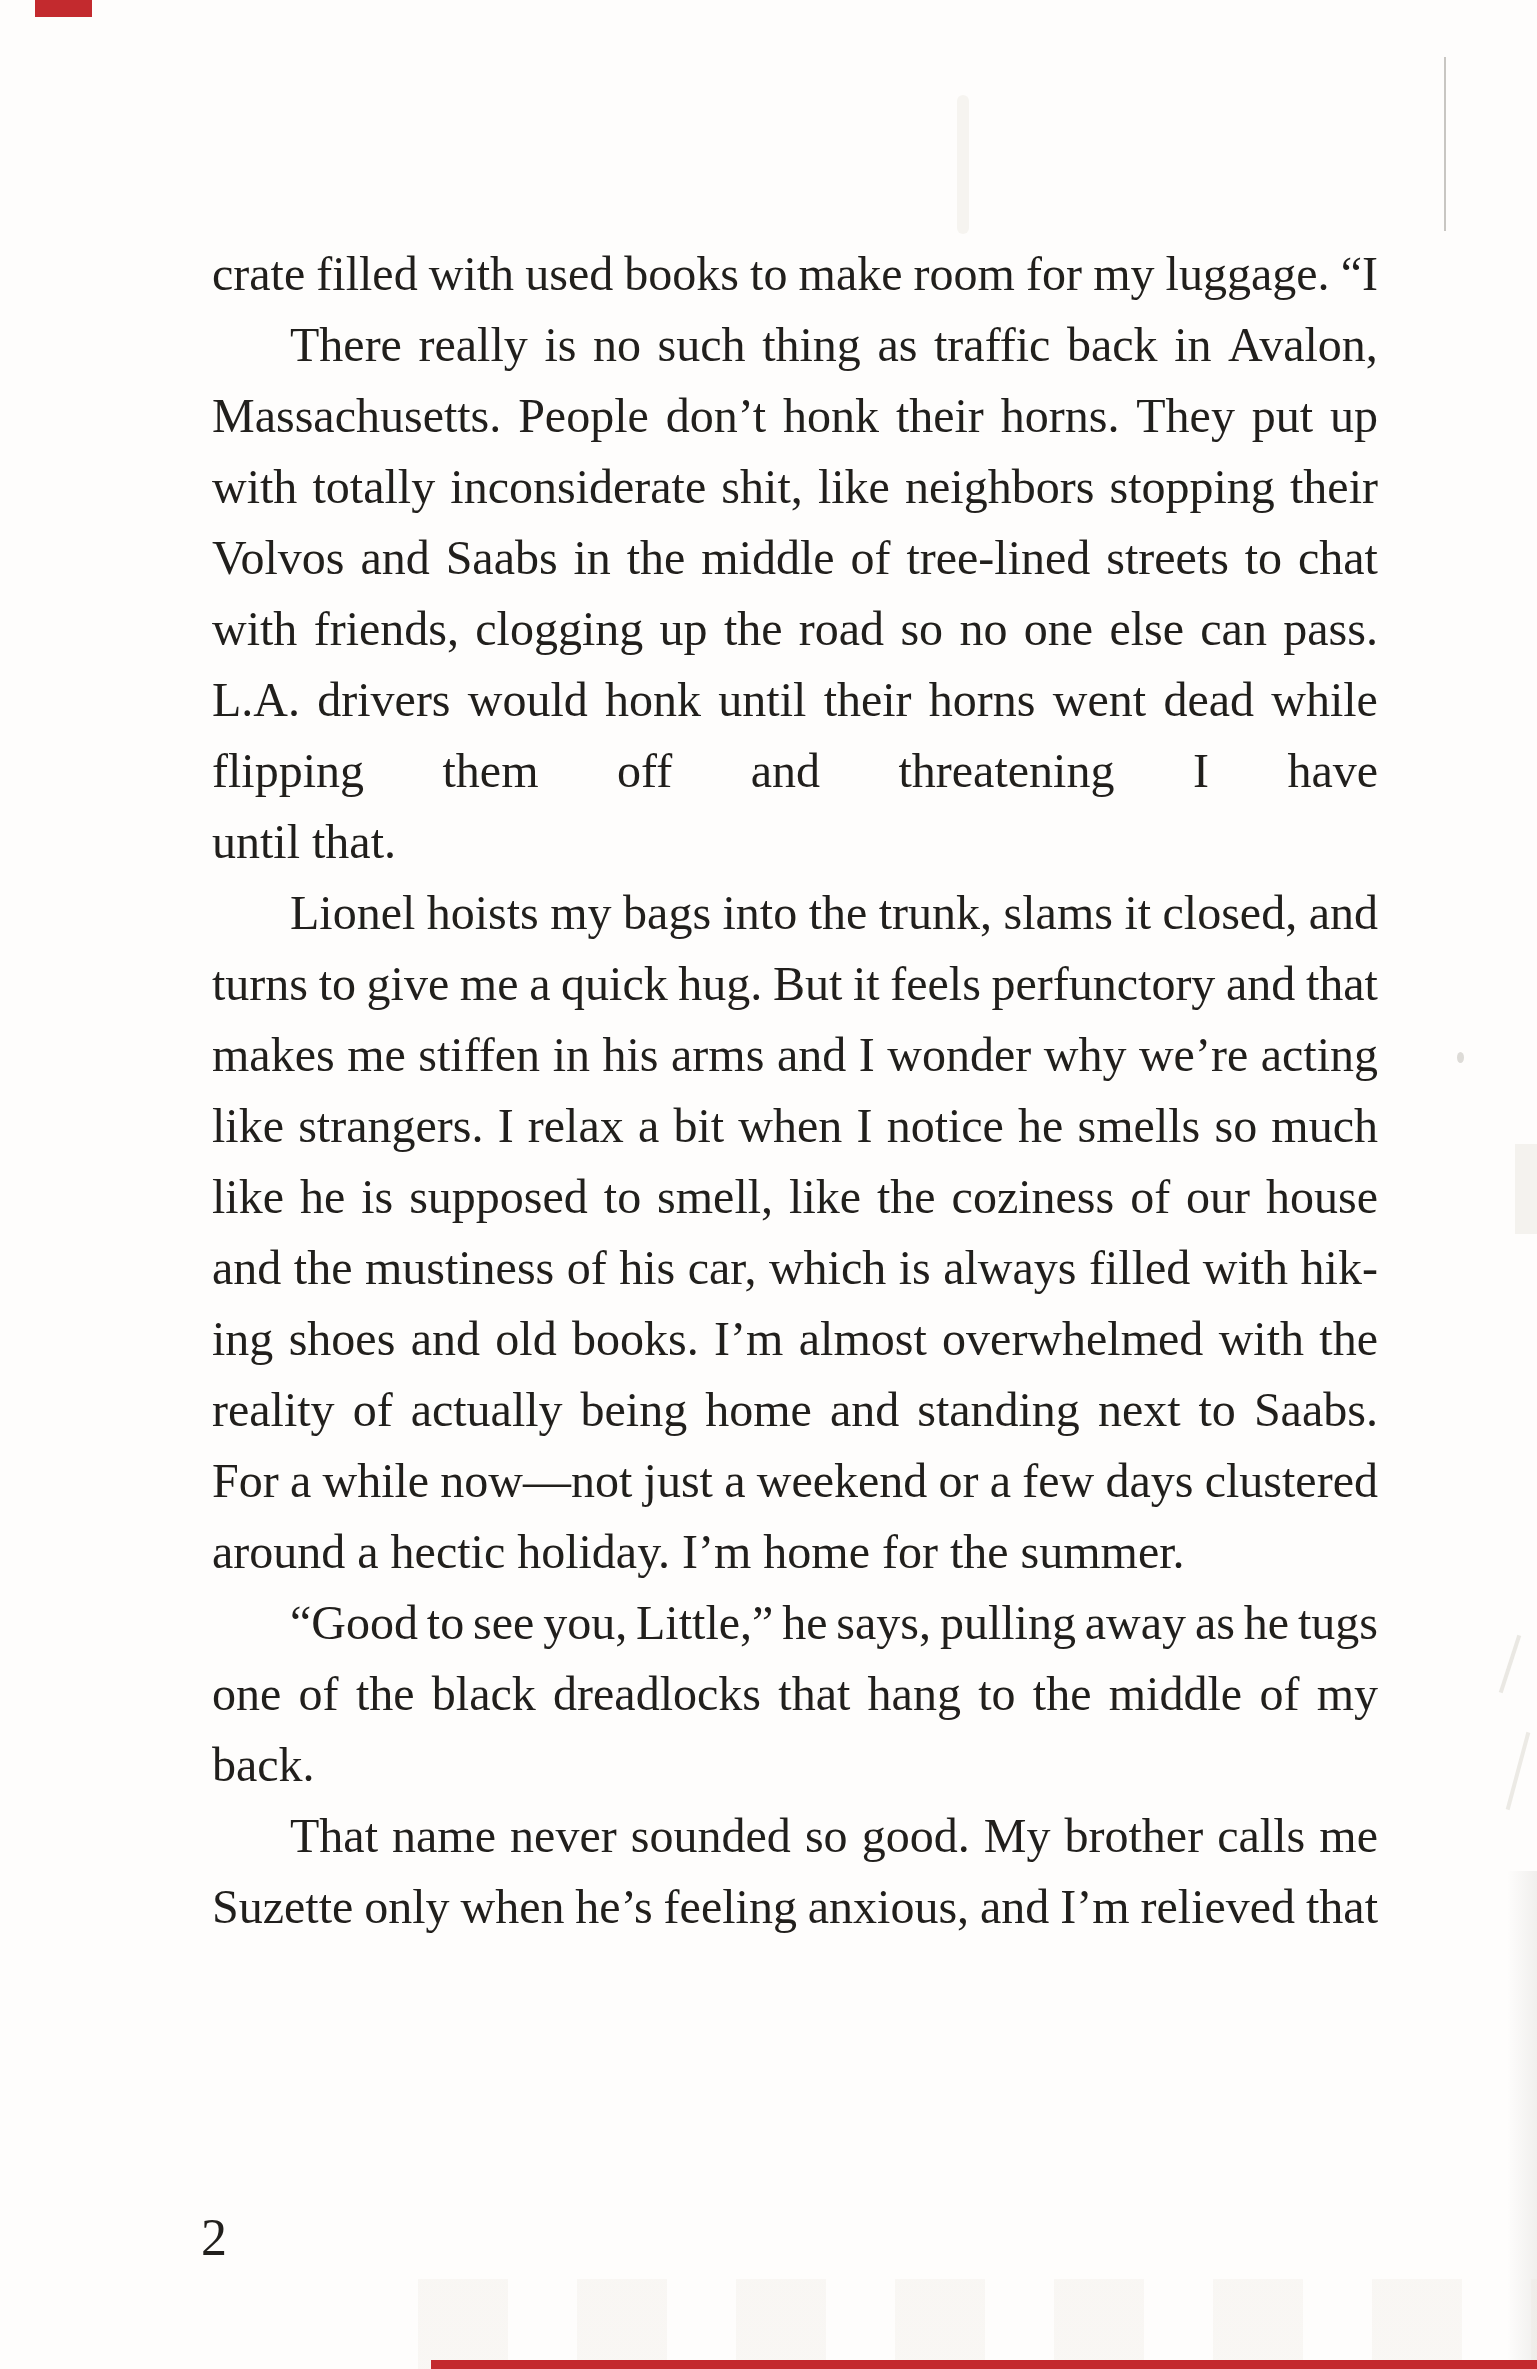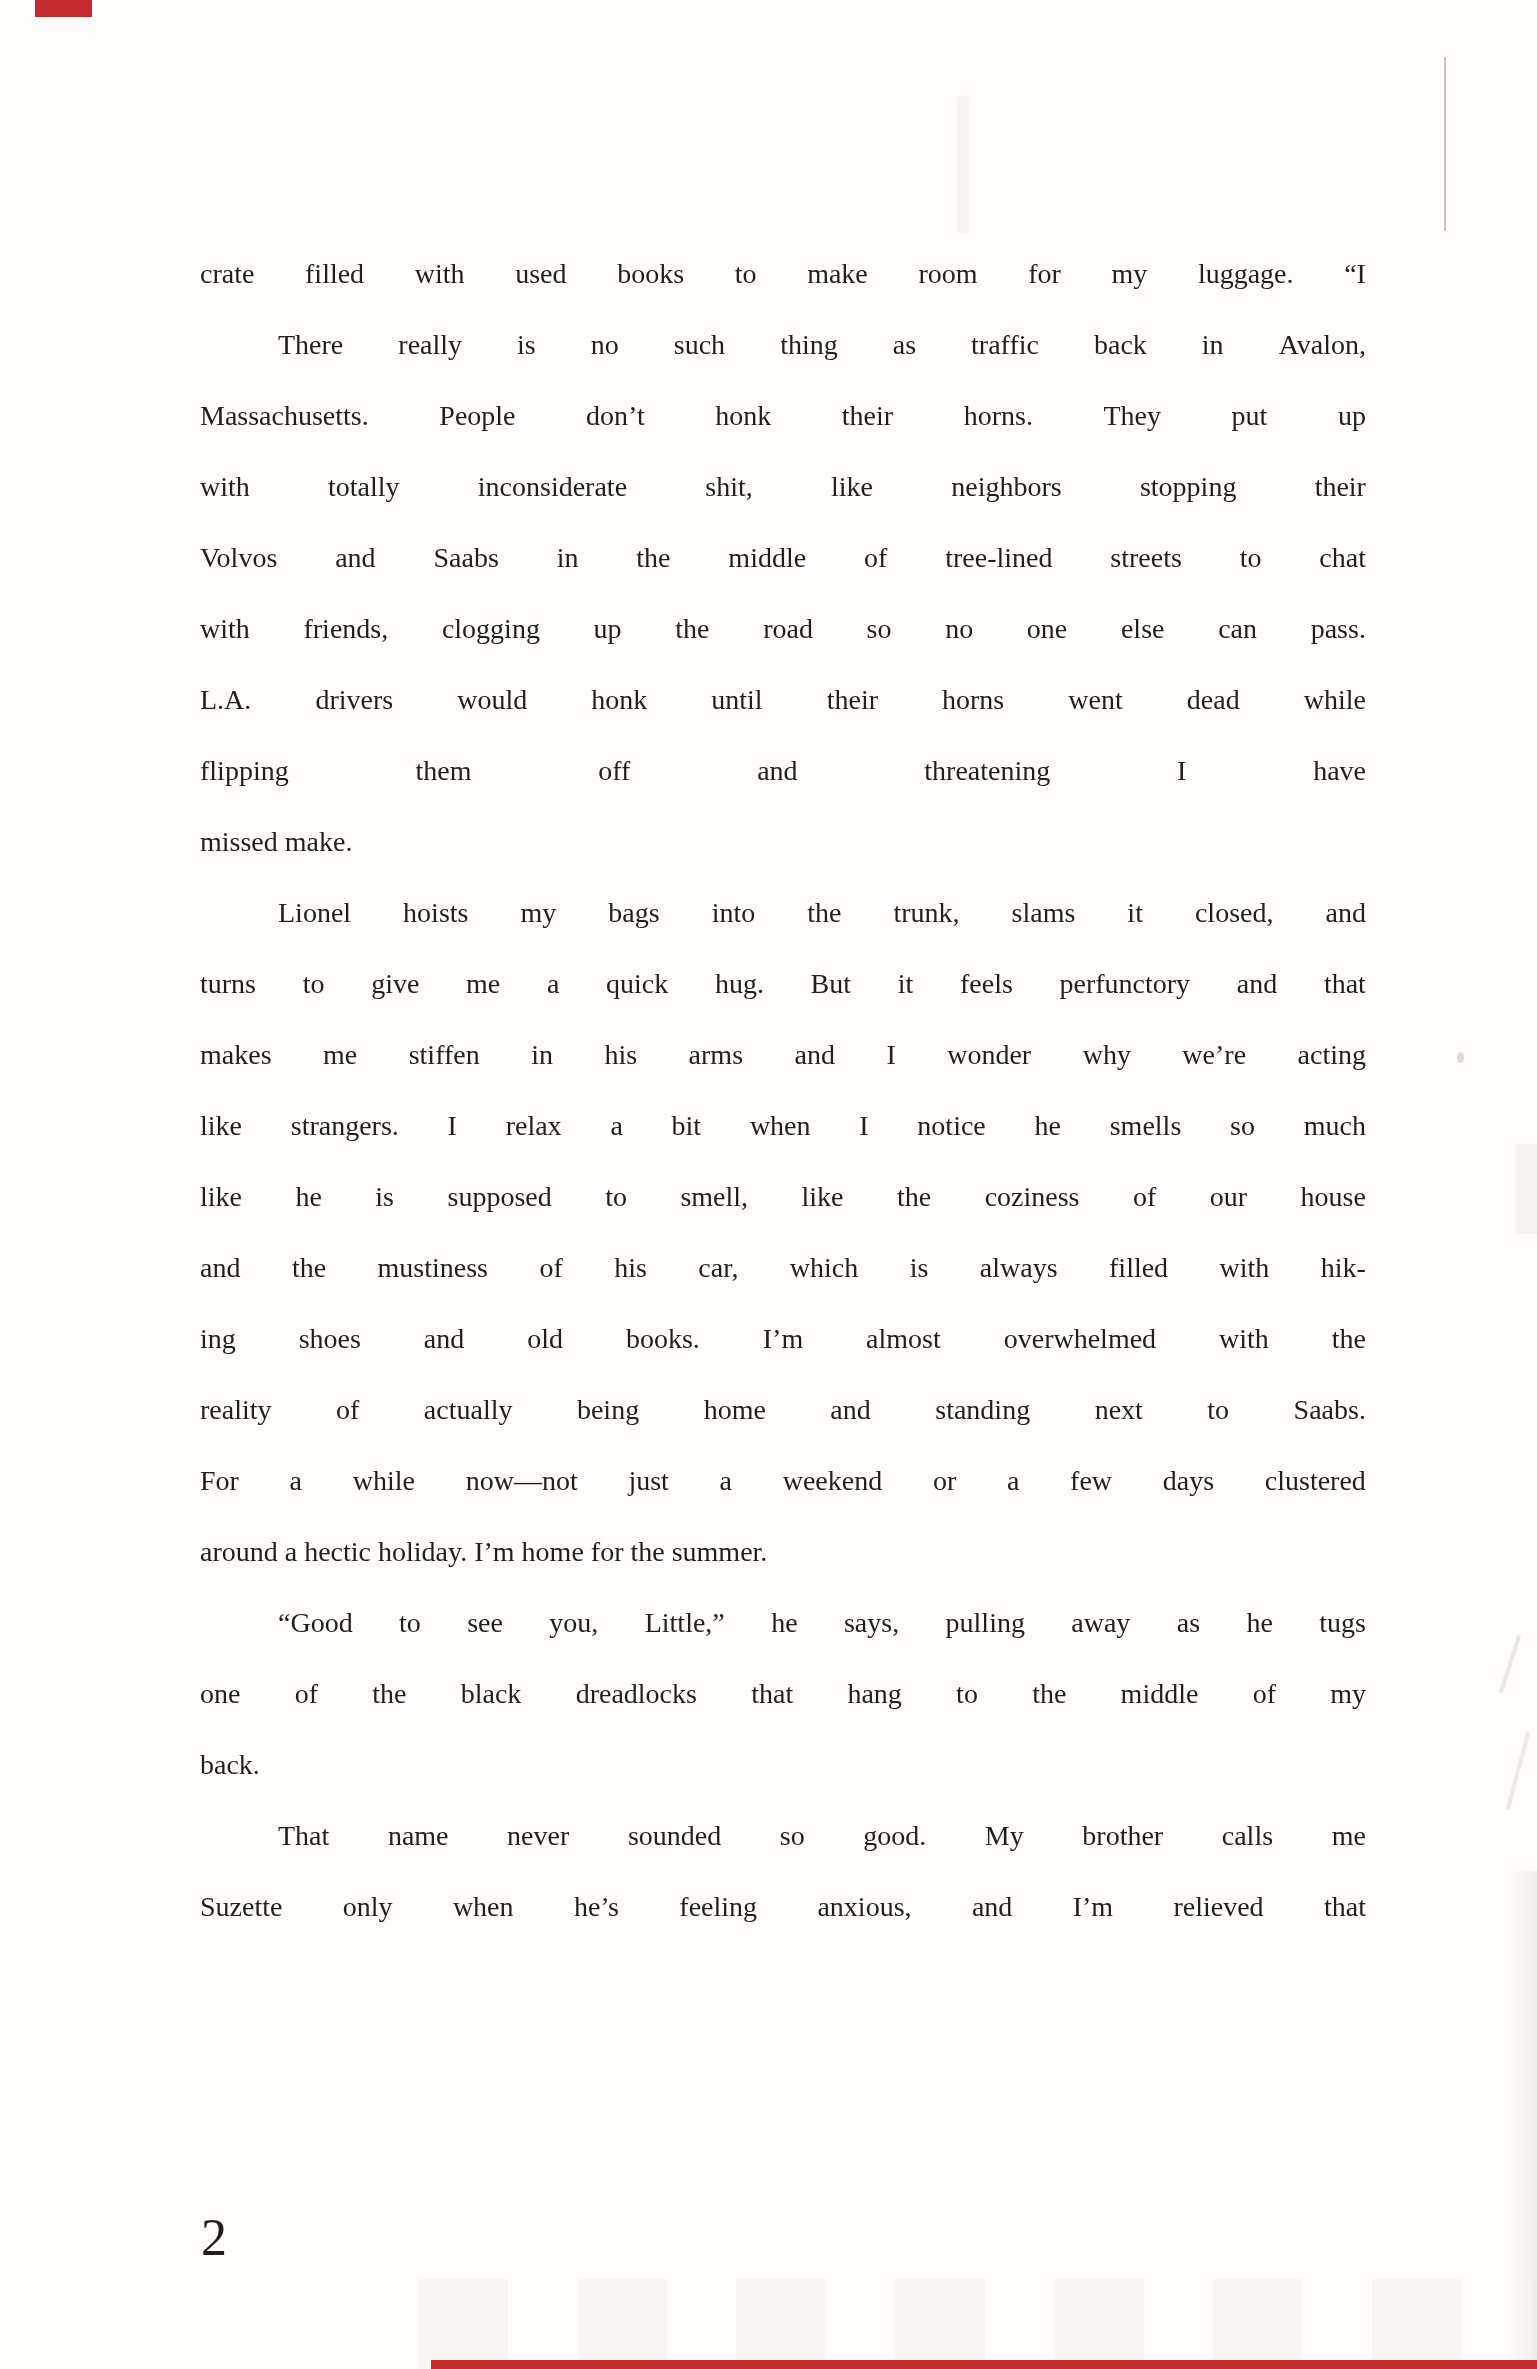"crate" .textblock { font-size: 28px -> 48px; left: 200px -> 212px }
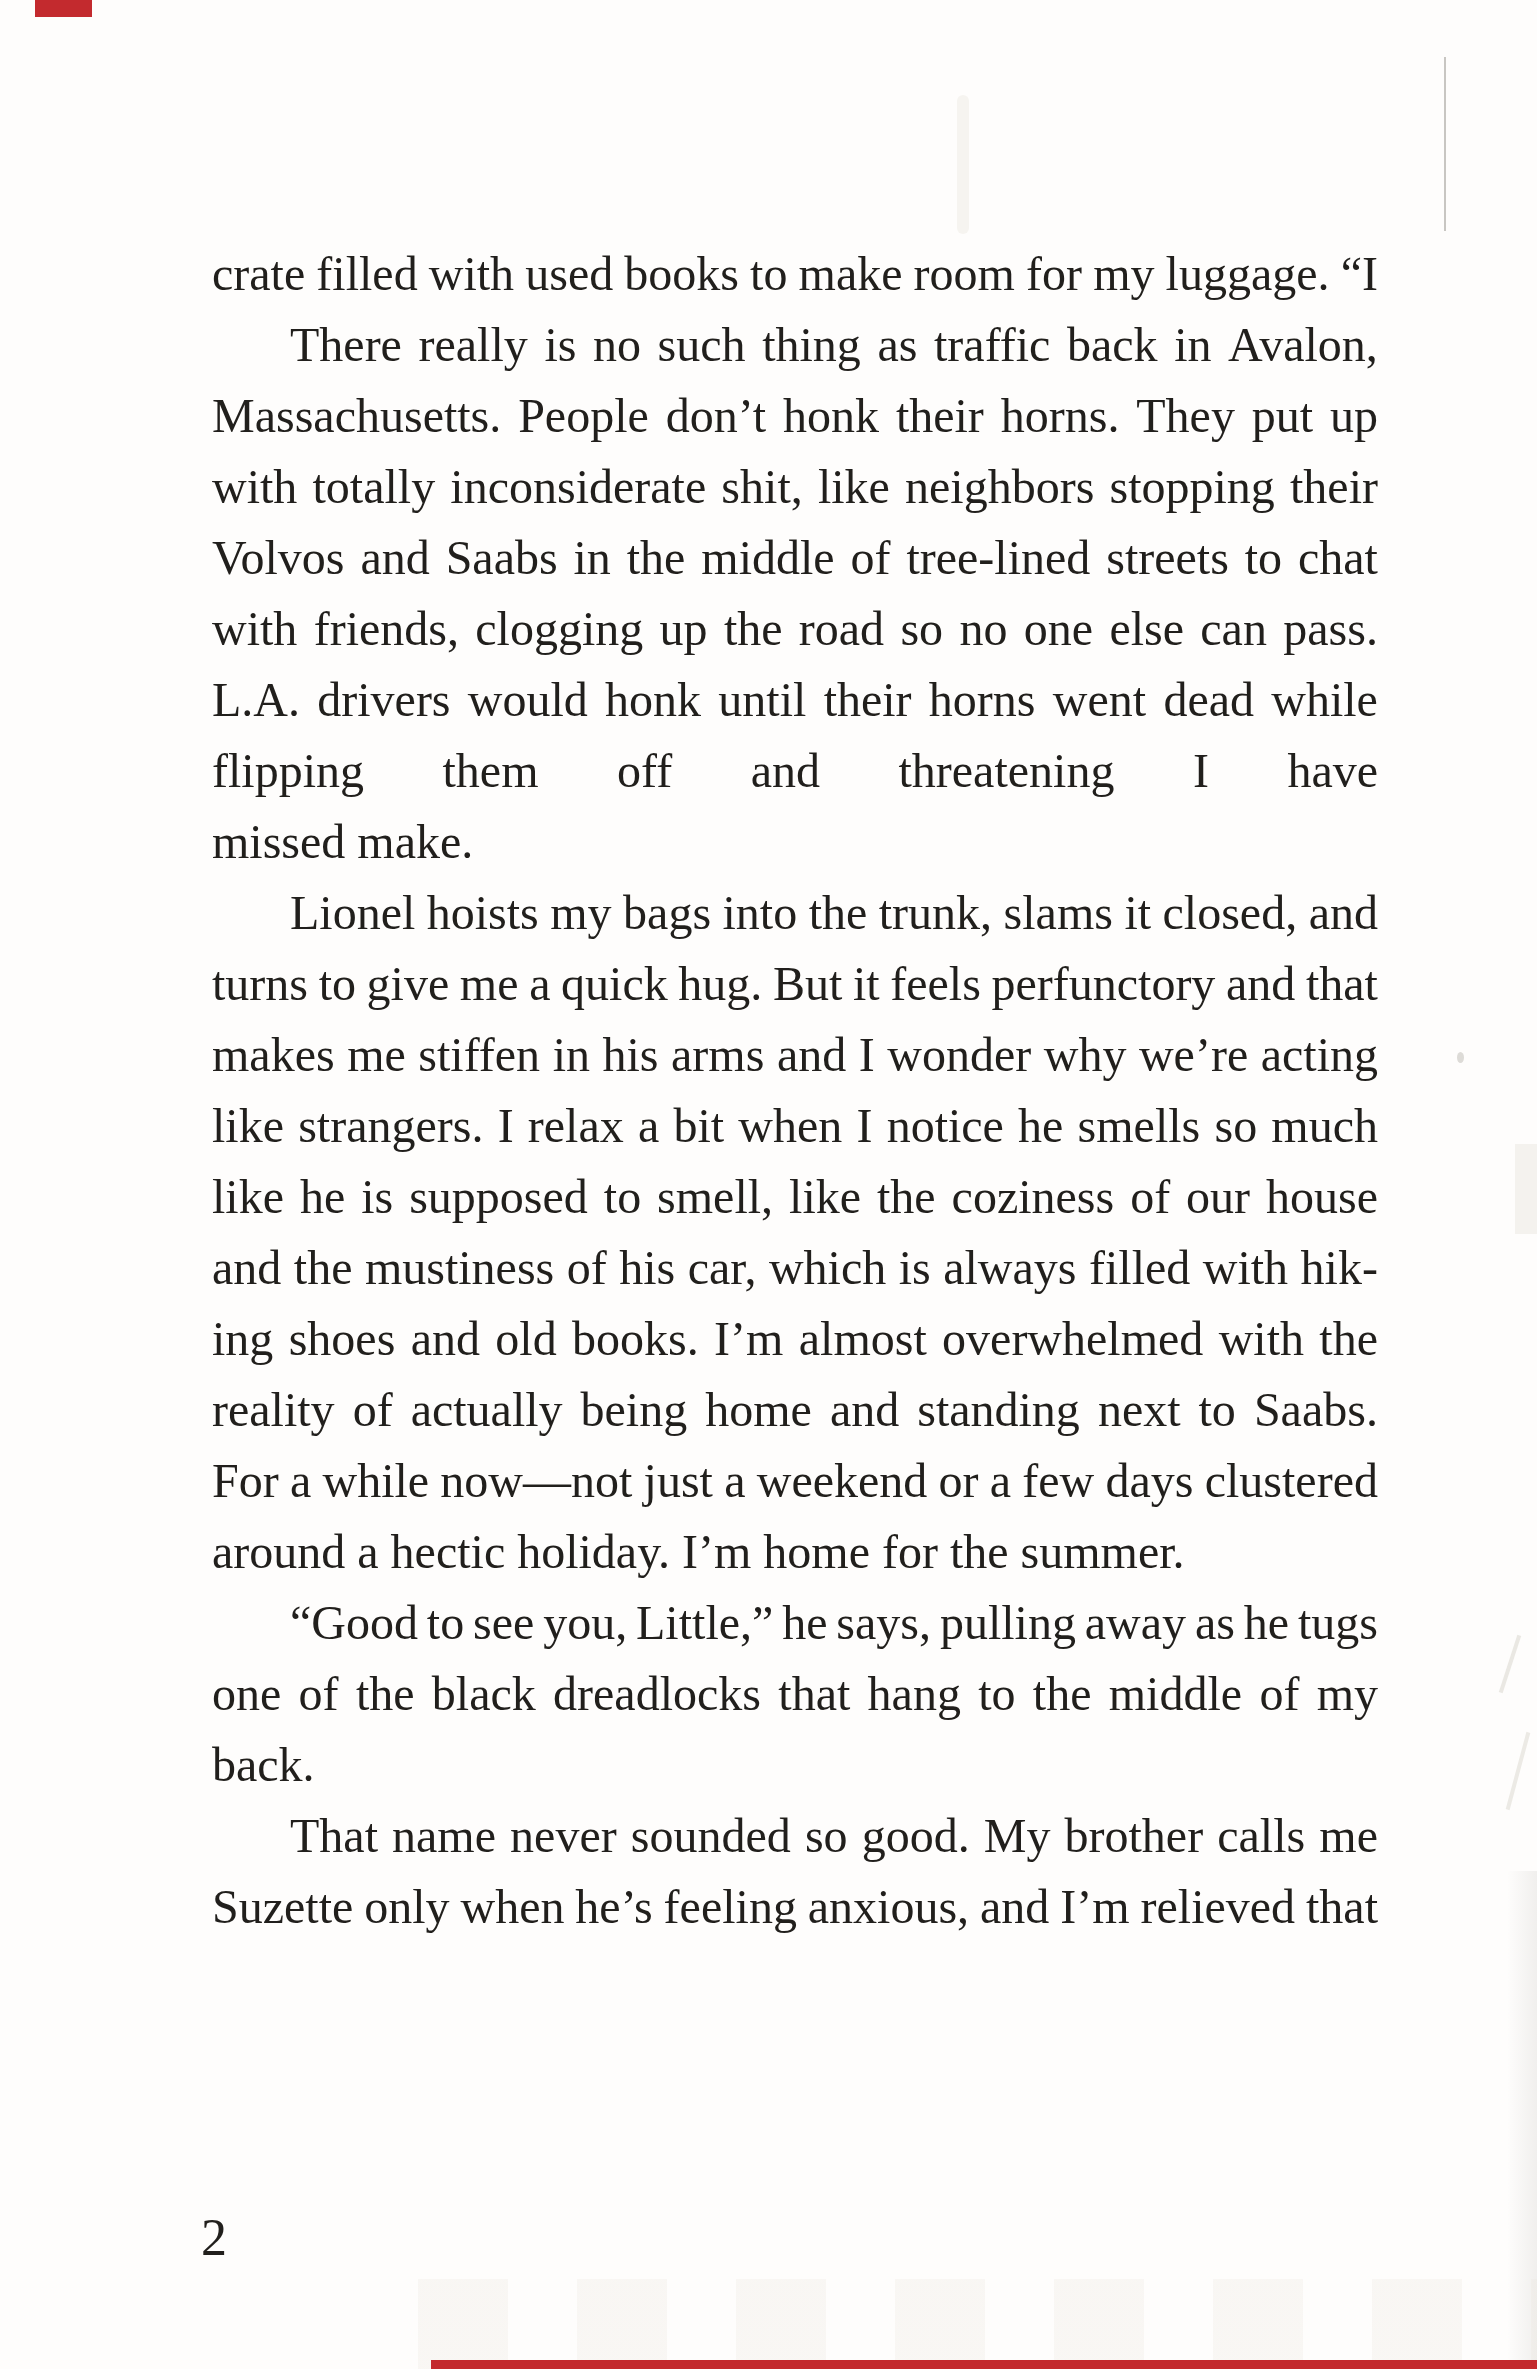"missed make." div.line { text: missed make -> until that }
